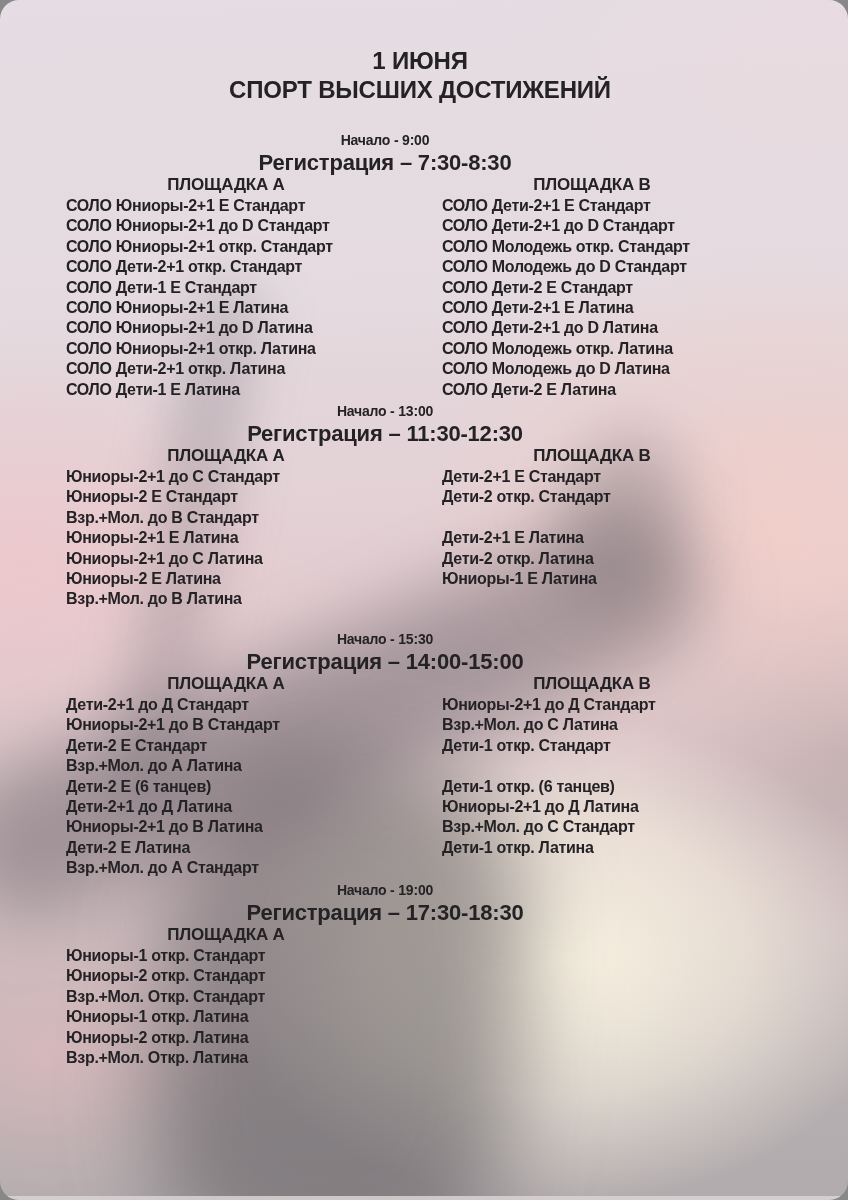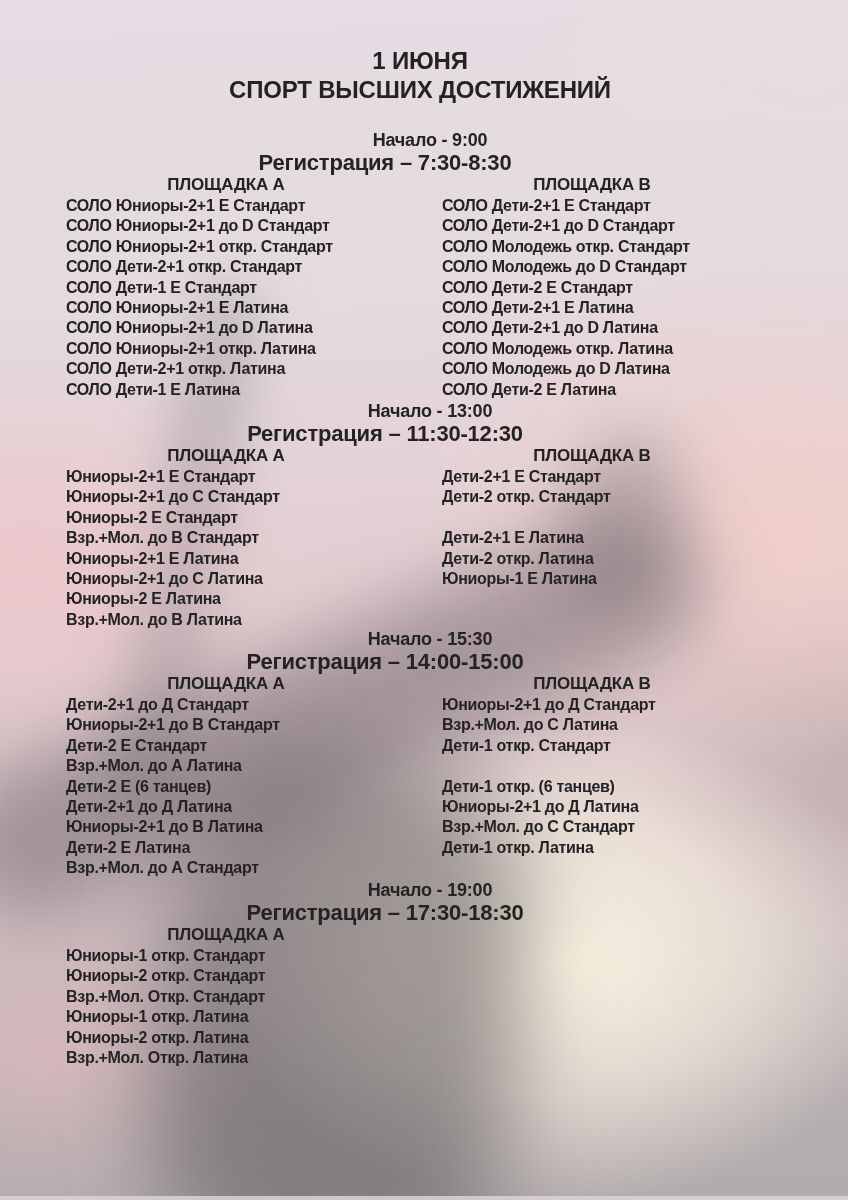"1 ИЮНЯ" .page { border-radius: none -> 19px }
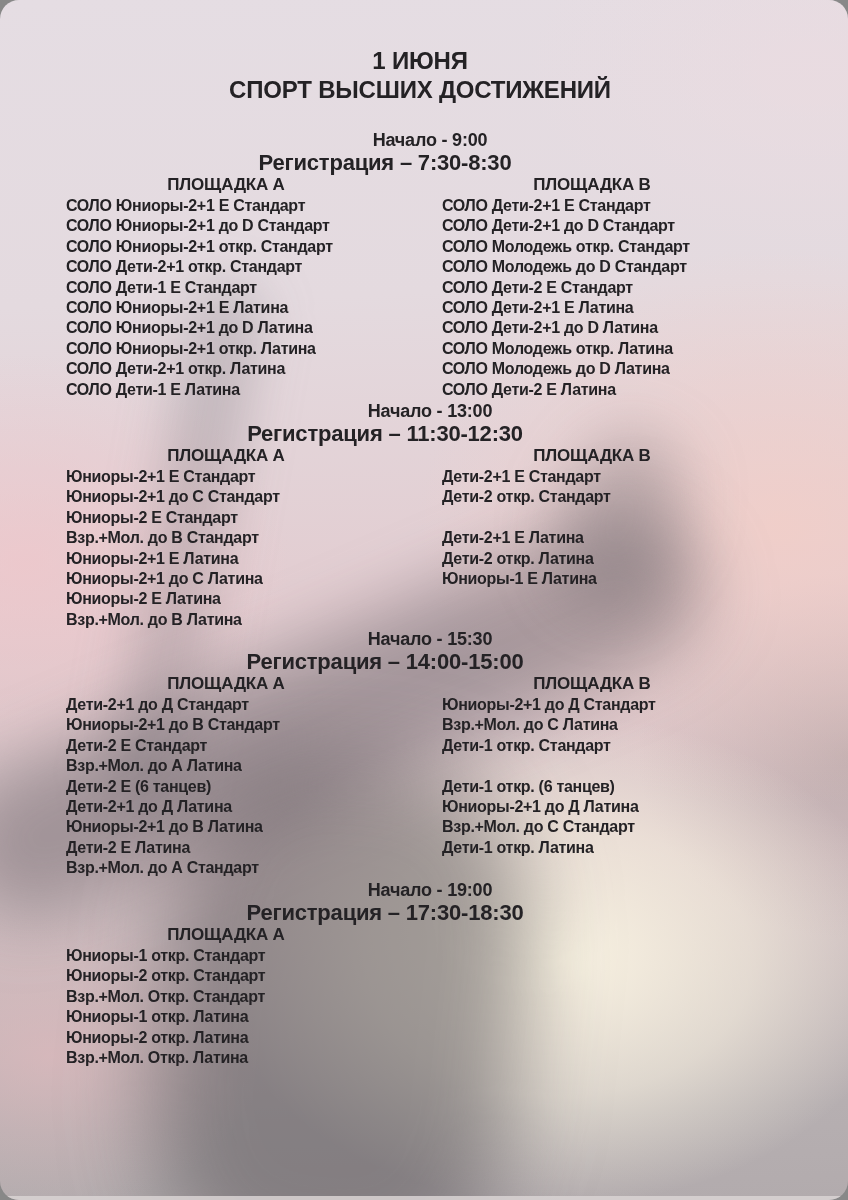"Начало - 9:00" .start { font-size: 18px -> 14px; padding-left: 45px -> none }
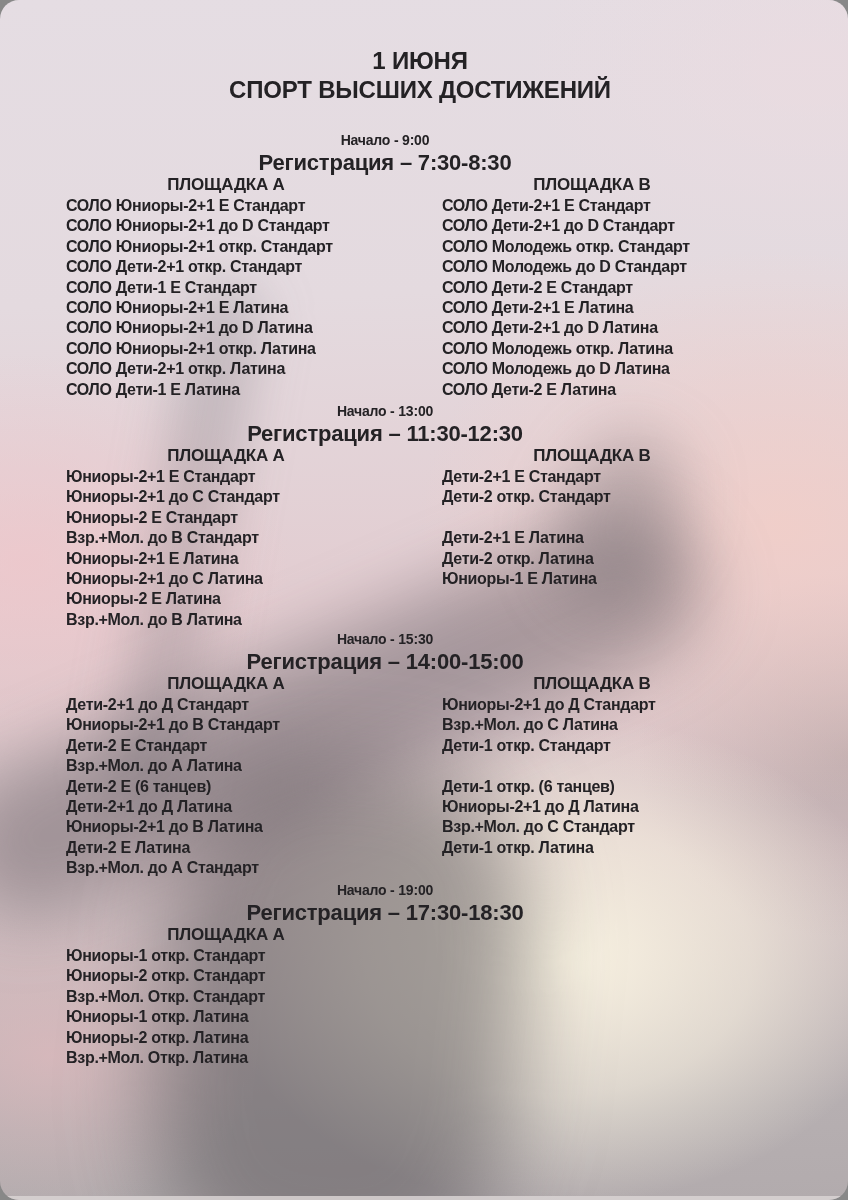"Юниоры-2+1 Е Стандарт" div.item { html: <div>Юниоры-2+1 Е Стандарт</div> -> none }
